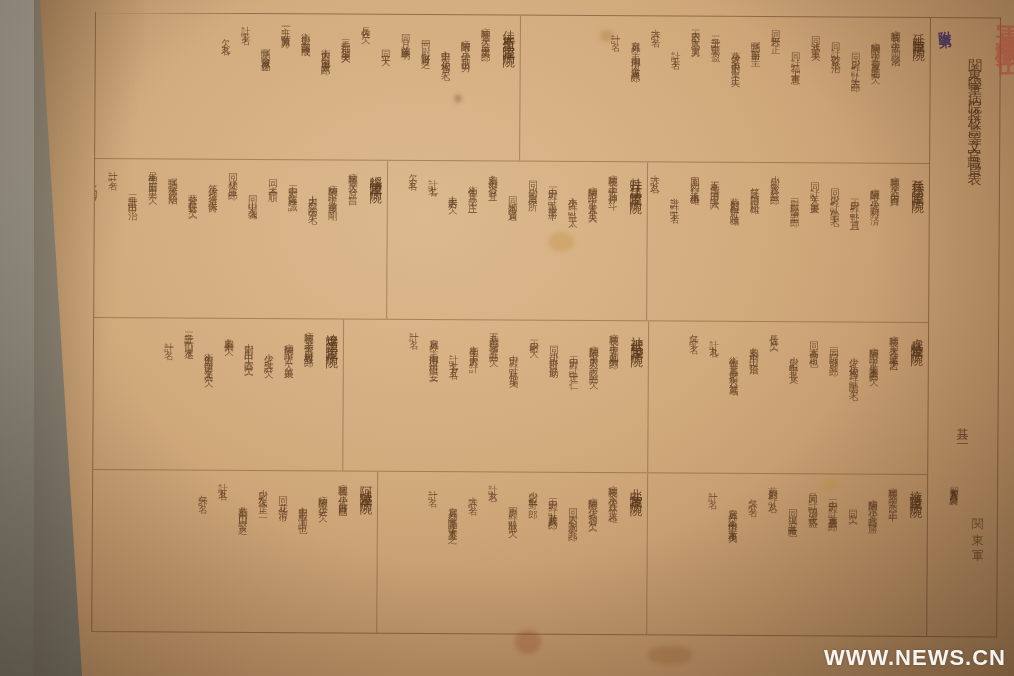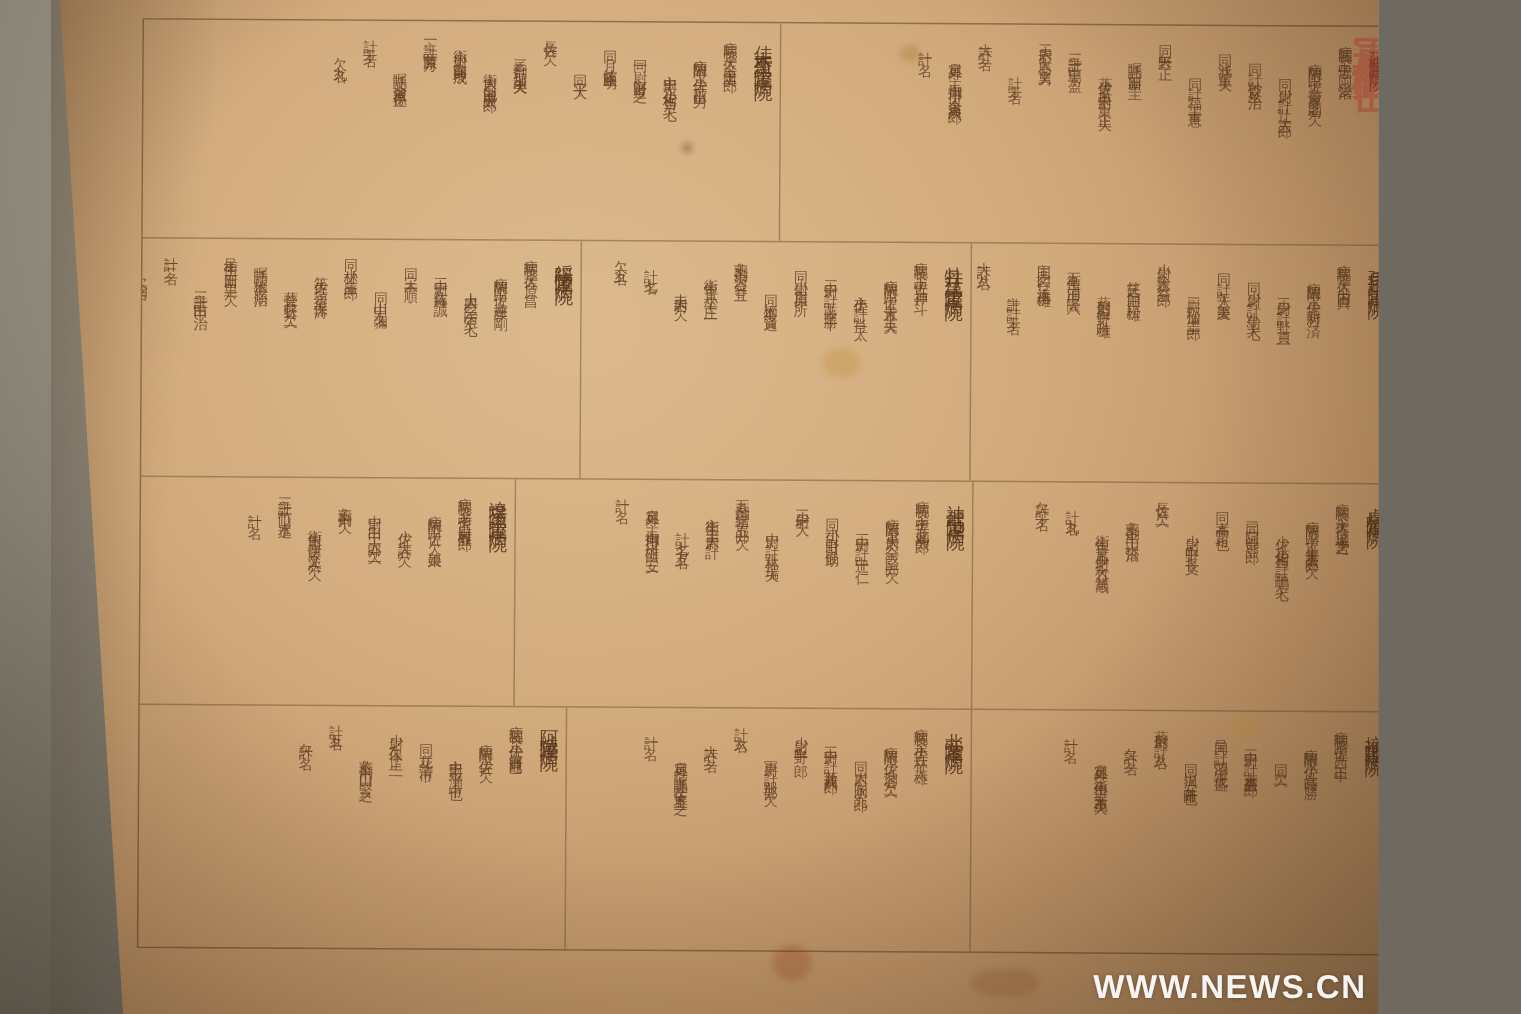"WWW.NEWS.CN" .photo { width: 919px -> 1014px }
